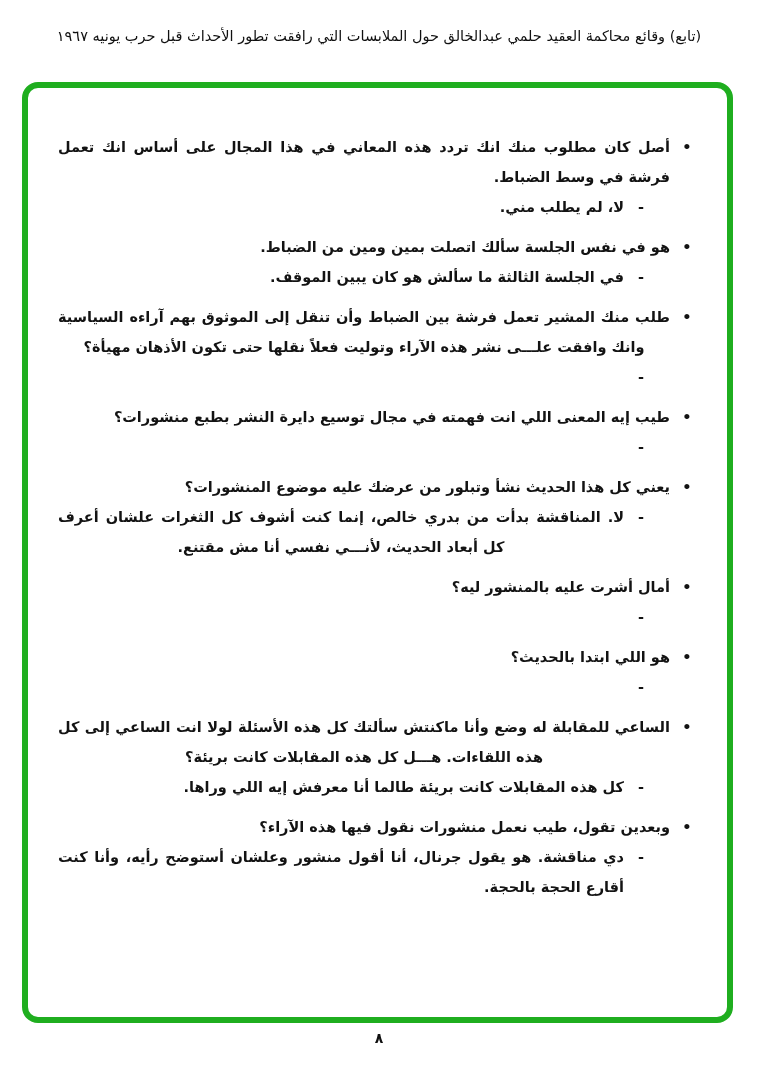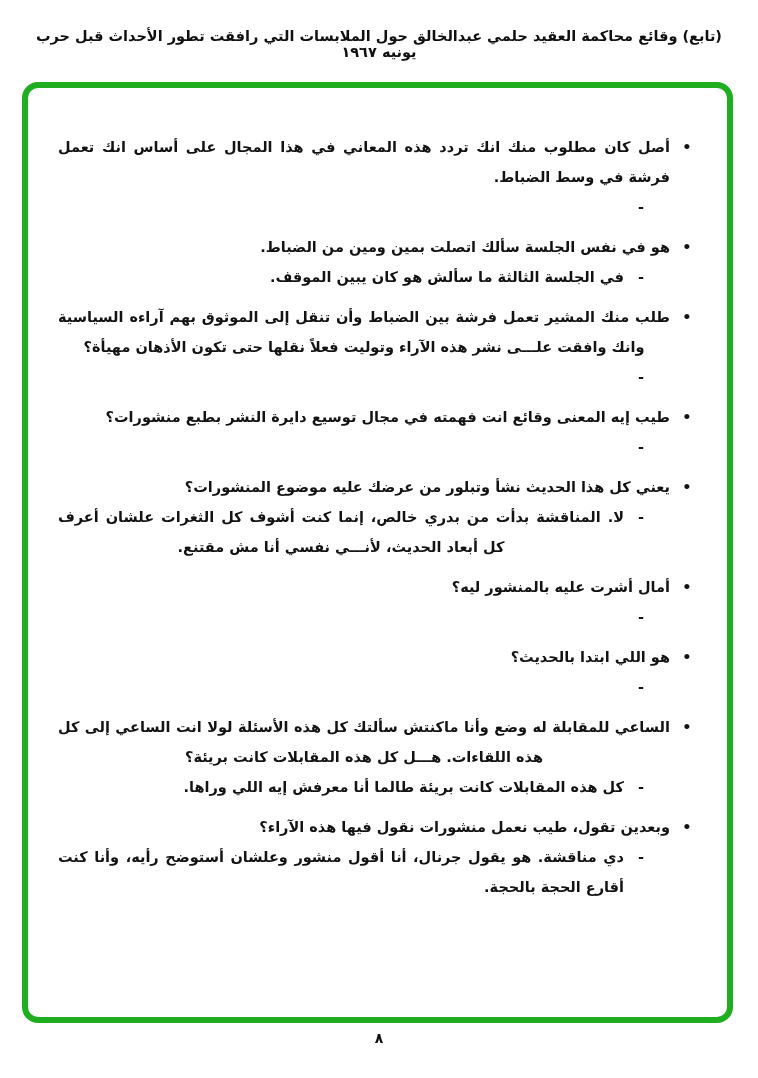"(تابع) وقائع محاكمة العقيد حلمي" .header { font-weight: bold -> normal }
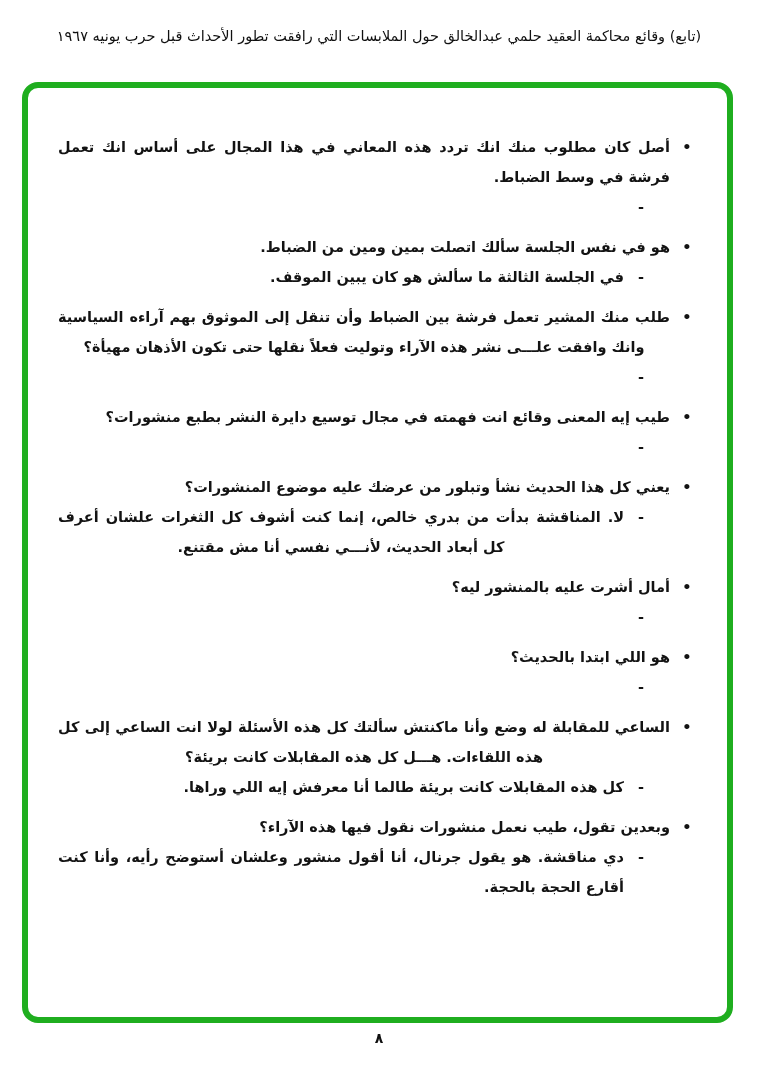"لا، لم يطلب مني." div.text { html: none -> <div>لا، لم يطلب مني.</div> }
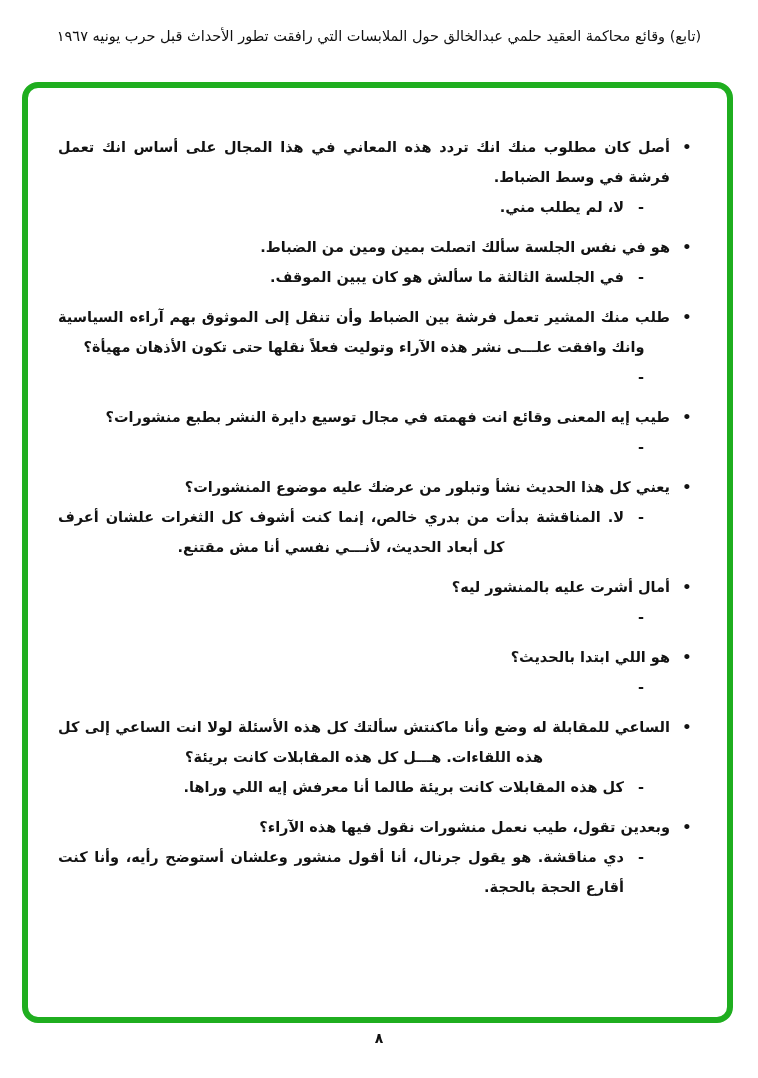"طيب إيه المعنى وقائع انت" div.text { text: وقائع -> اللي }
